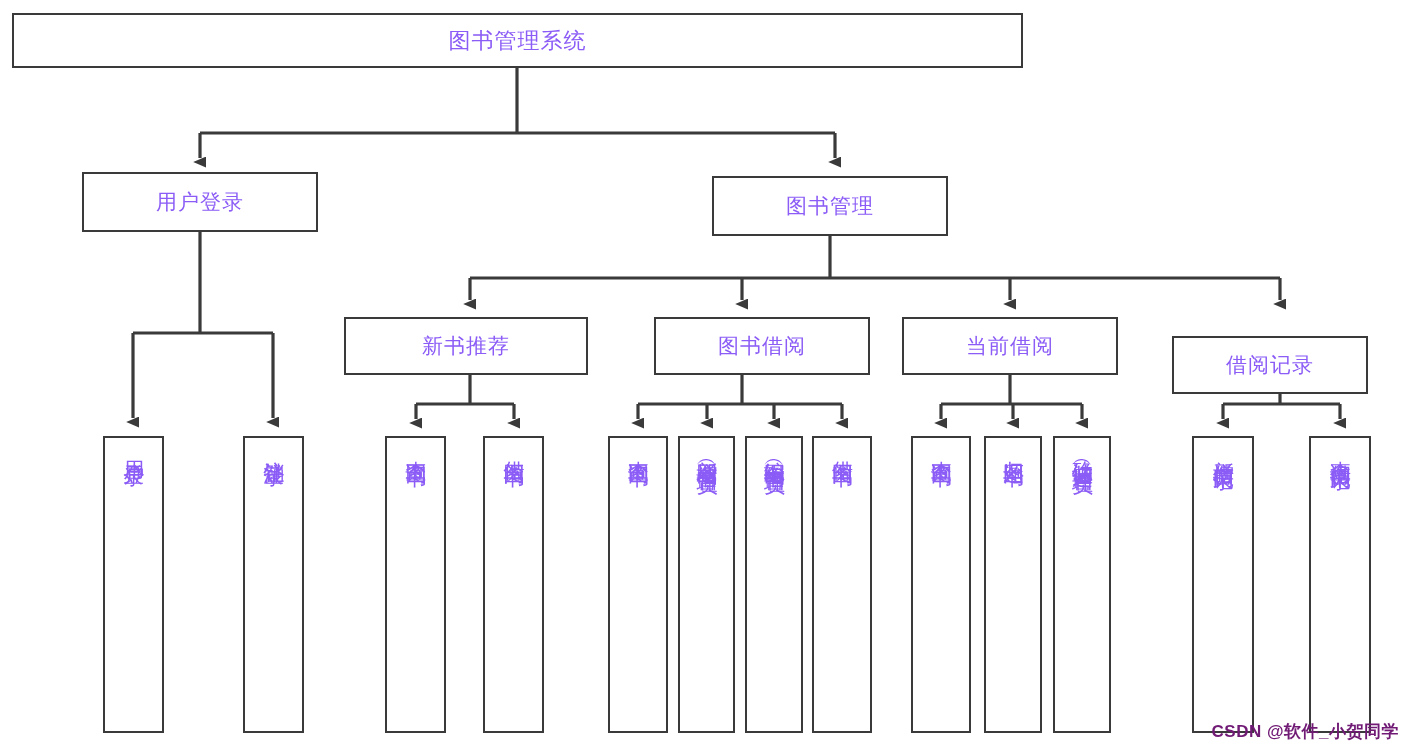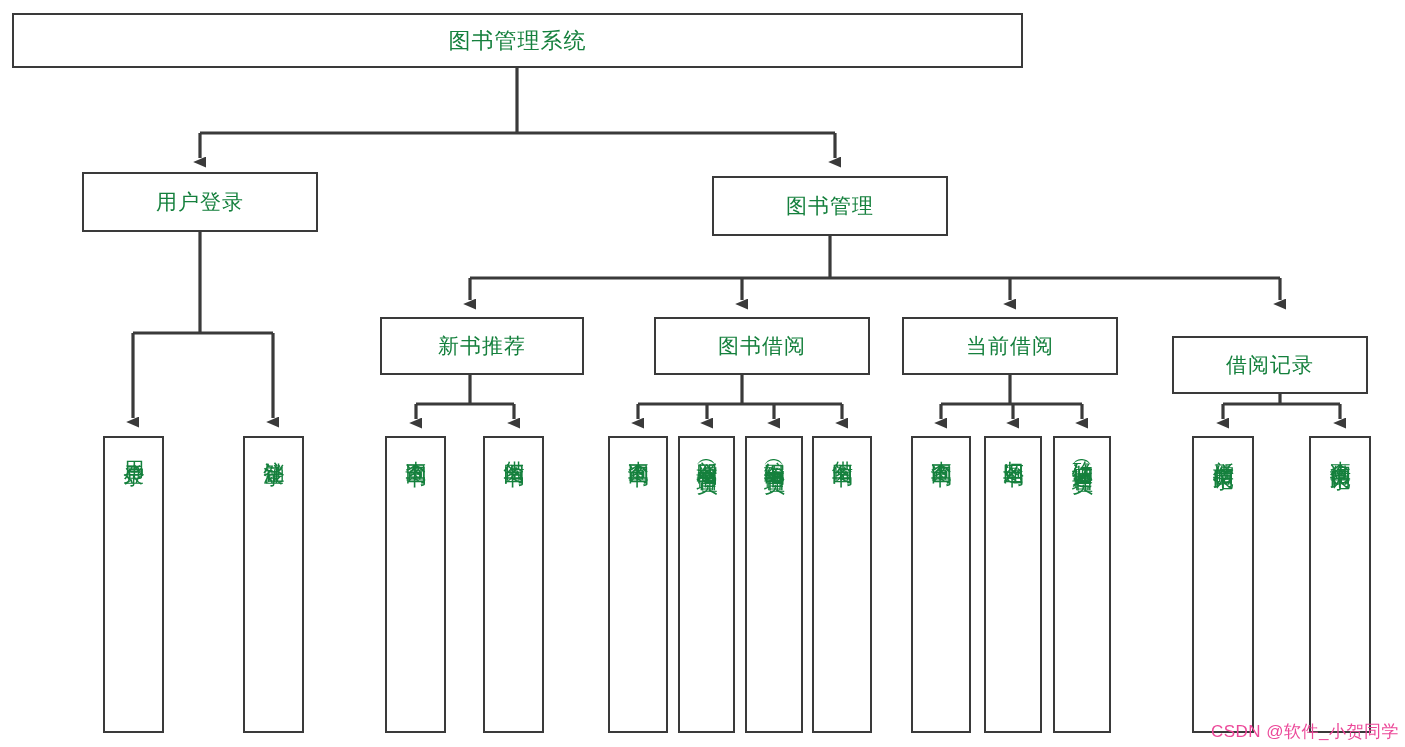"图书管理系统" .node { color: #15803d -> #8b5cf6 }
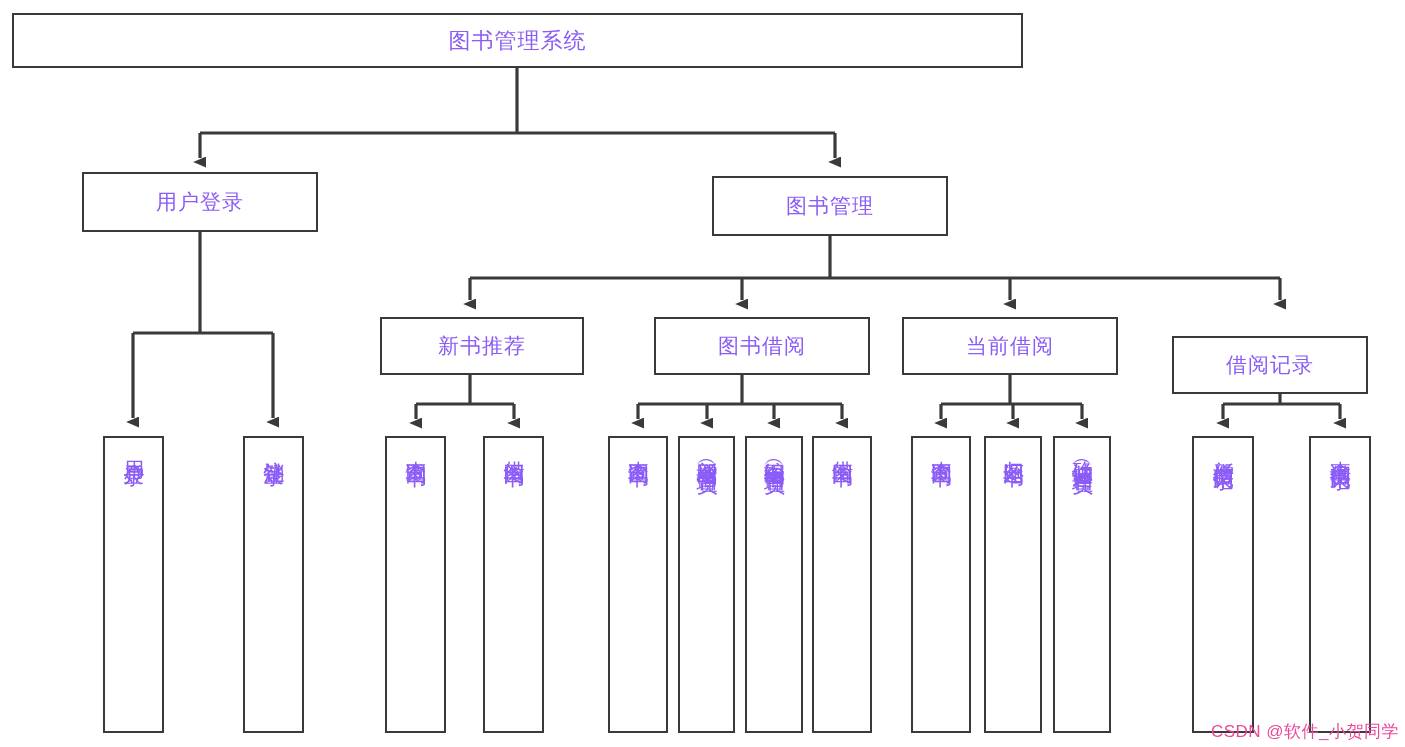"新书推荐" div.node { left: 380px -> 344px; width: 204px -> 244px }
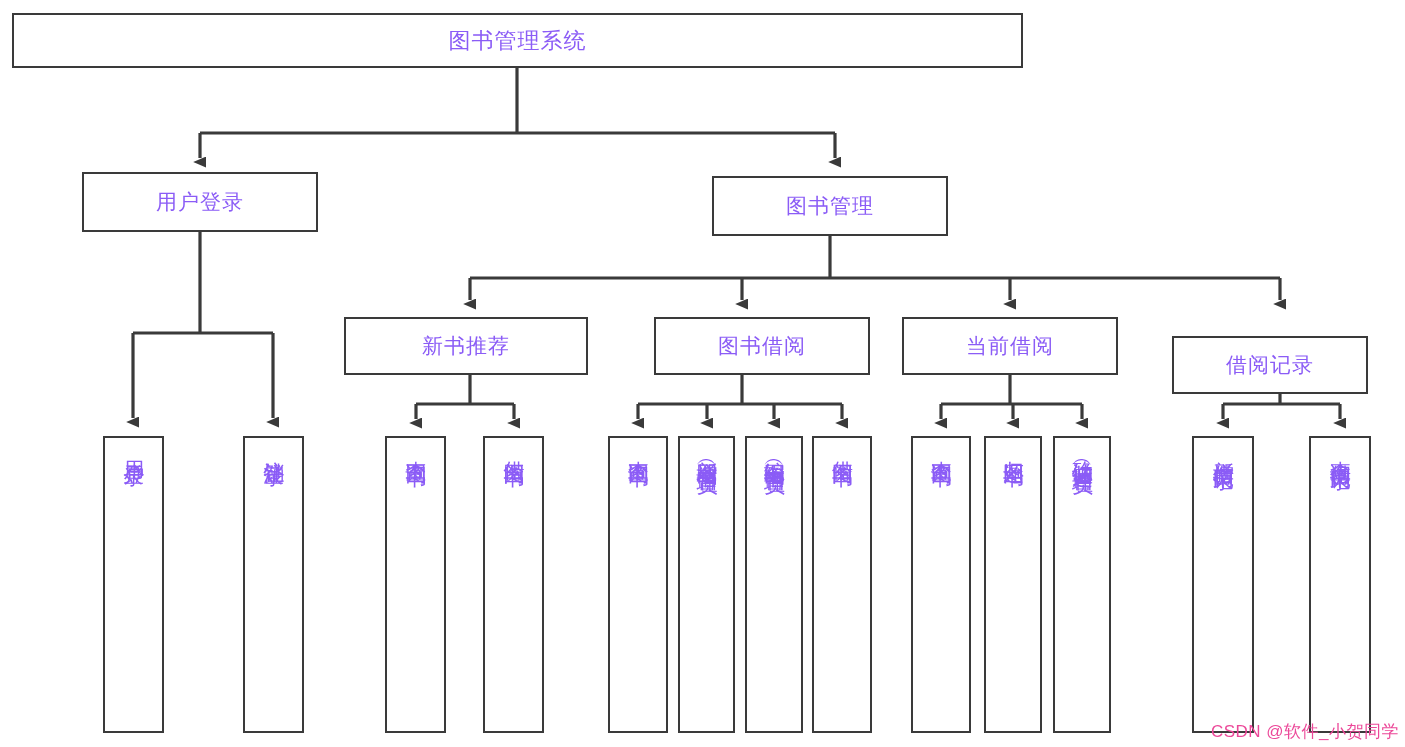"CSDN @软件_小贺同学" .watermark { color: #ec4899 -> #701a75; font-weight: none -> bold }
